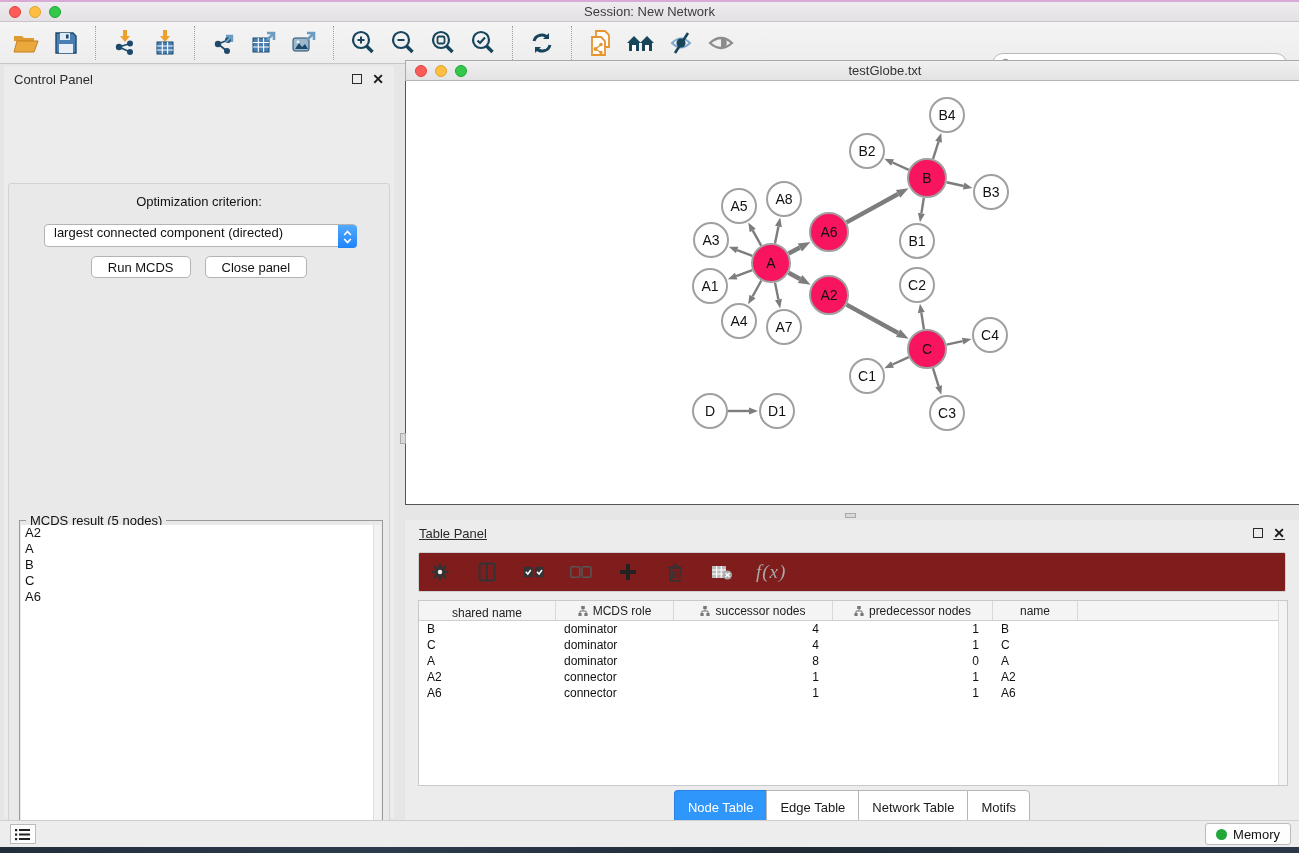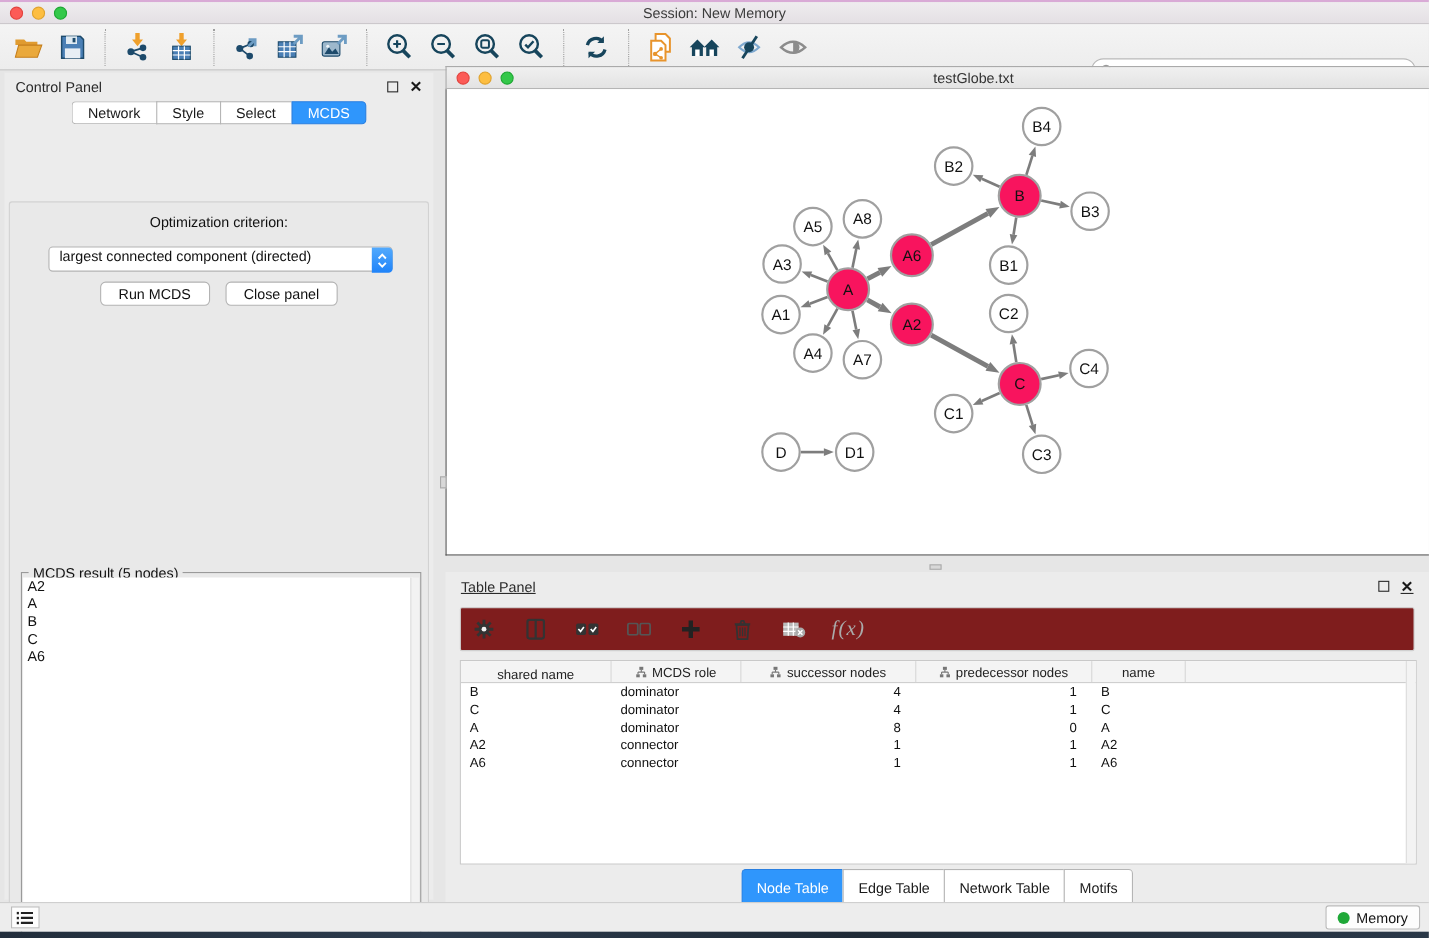"Session: New Memory" div.titlebar-title { text: Memory -> Network }
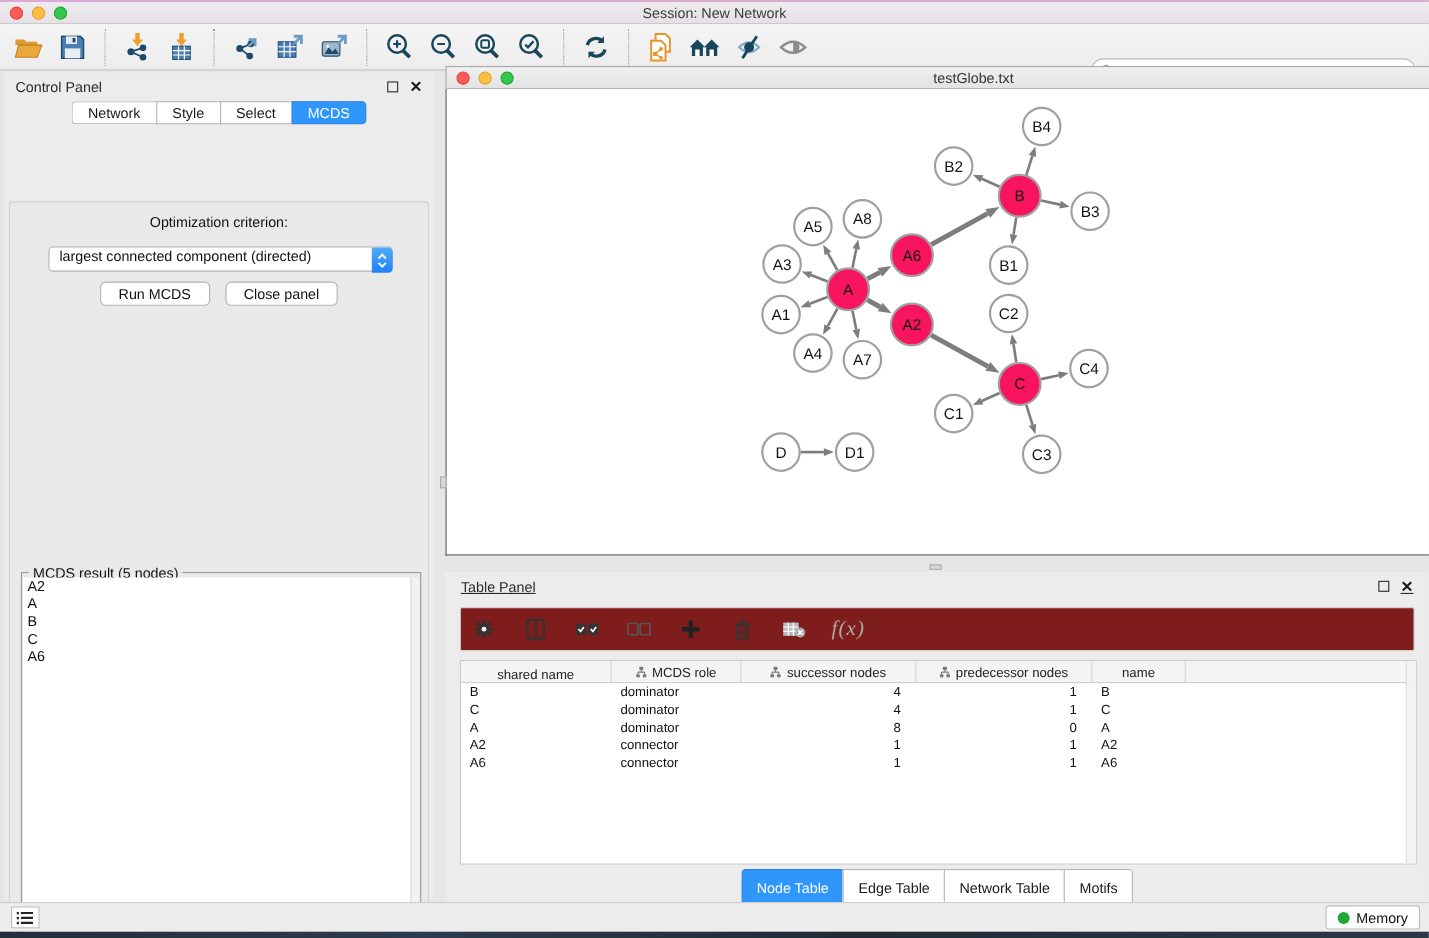"Network" div.cp-tabs { html: <div> <div>Network</div> <div>Style</div> <div>Select</div> <div>MCDS</div> </div> -> none }
